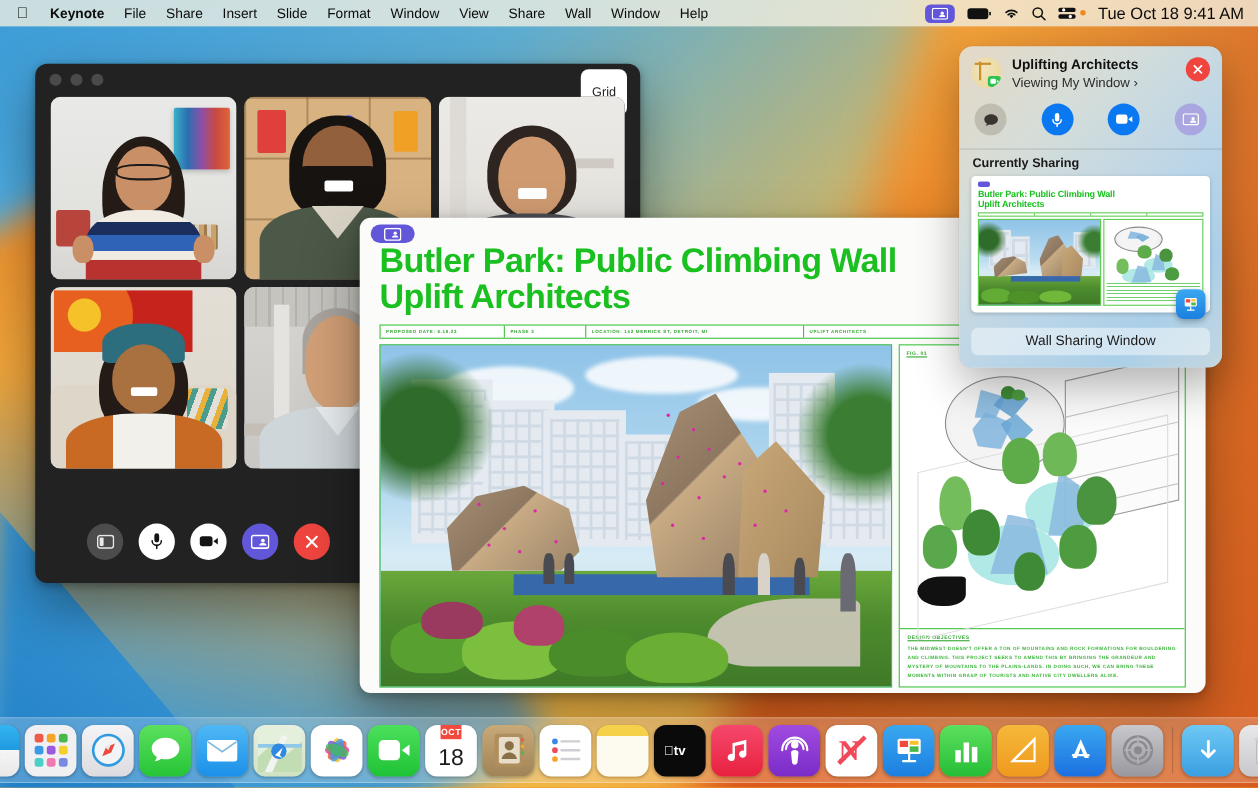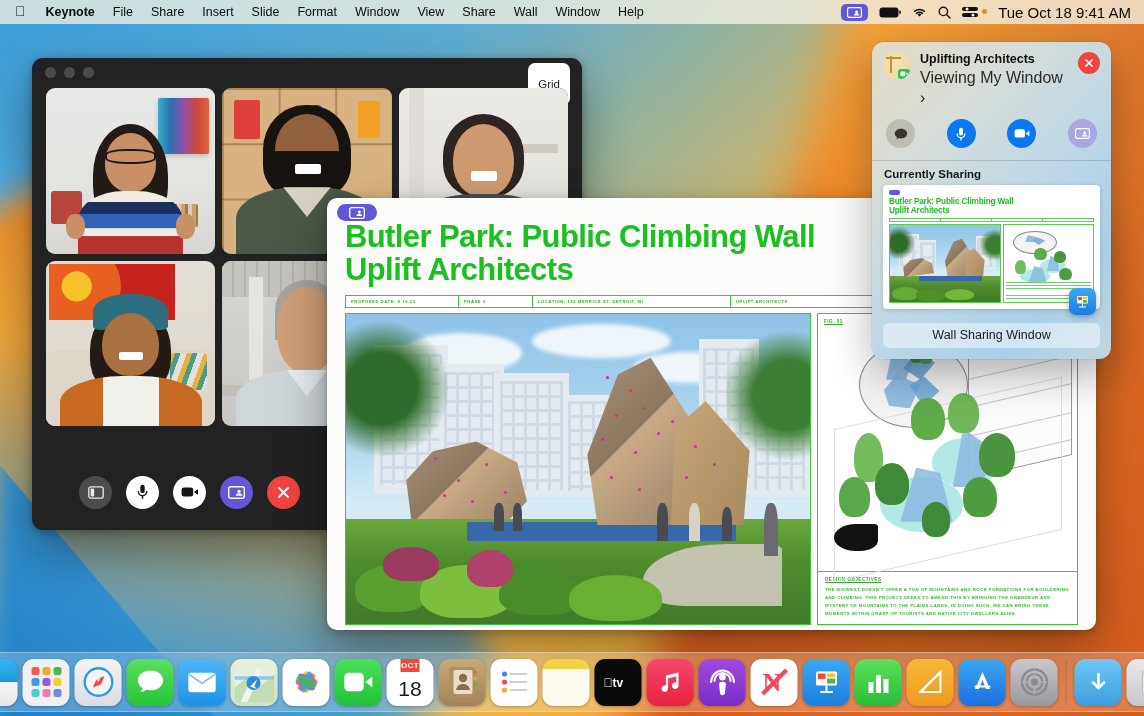"Viewing My Window ›" .pop-sub { font-size: 16px -> 12px }
